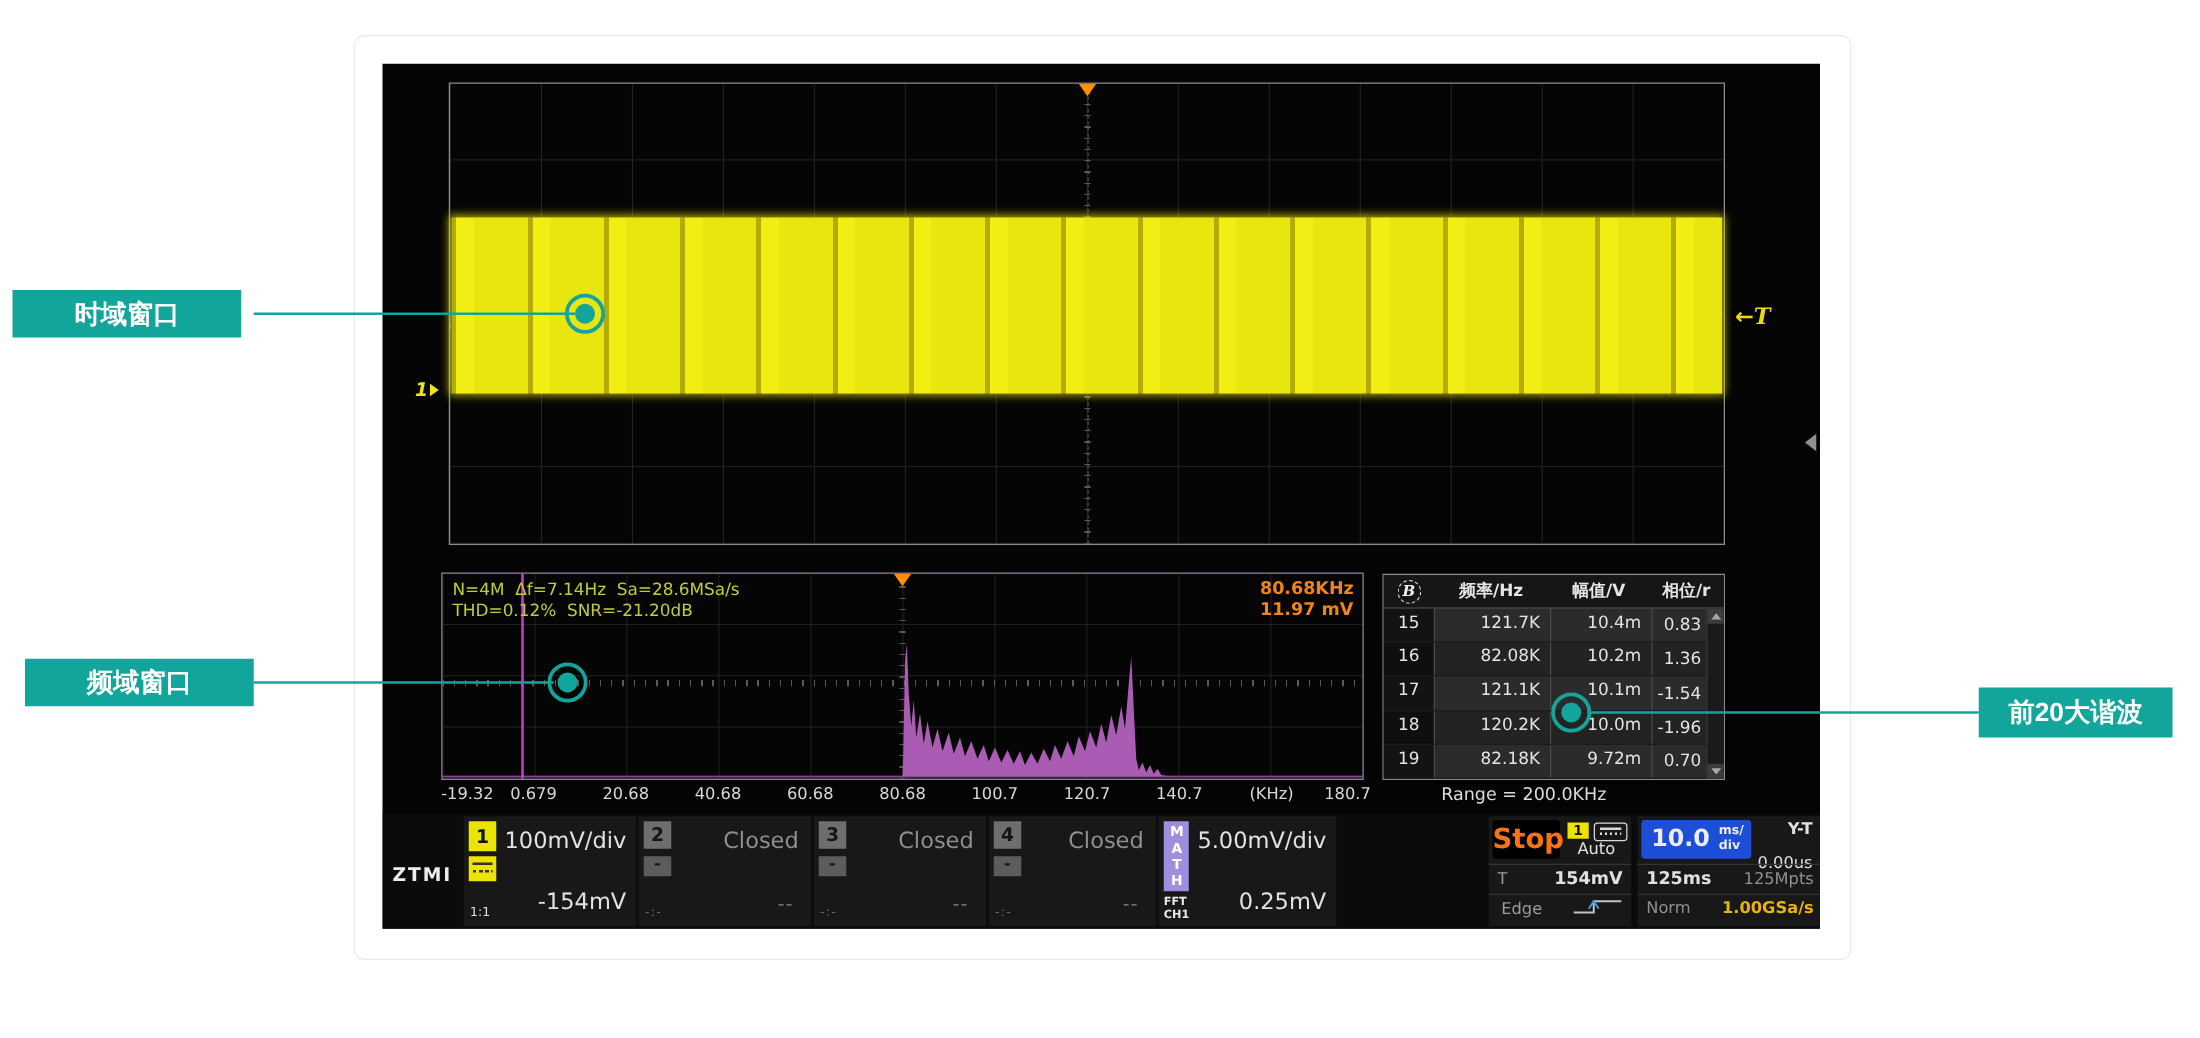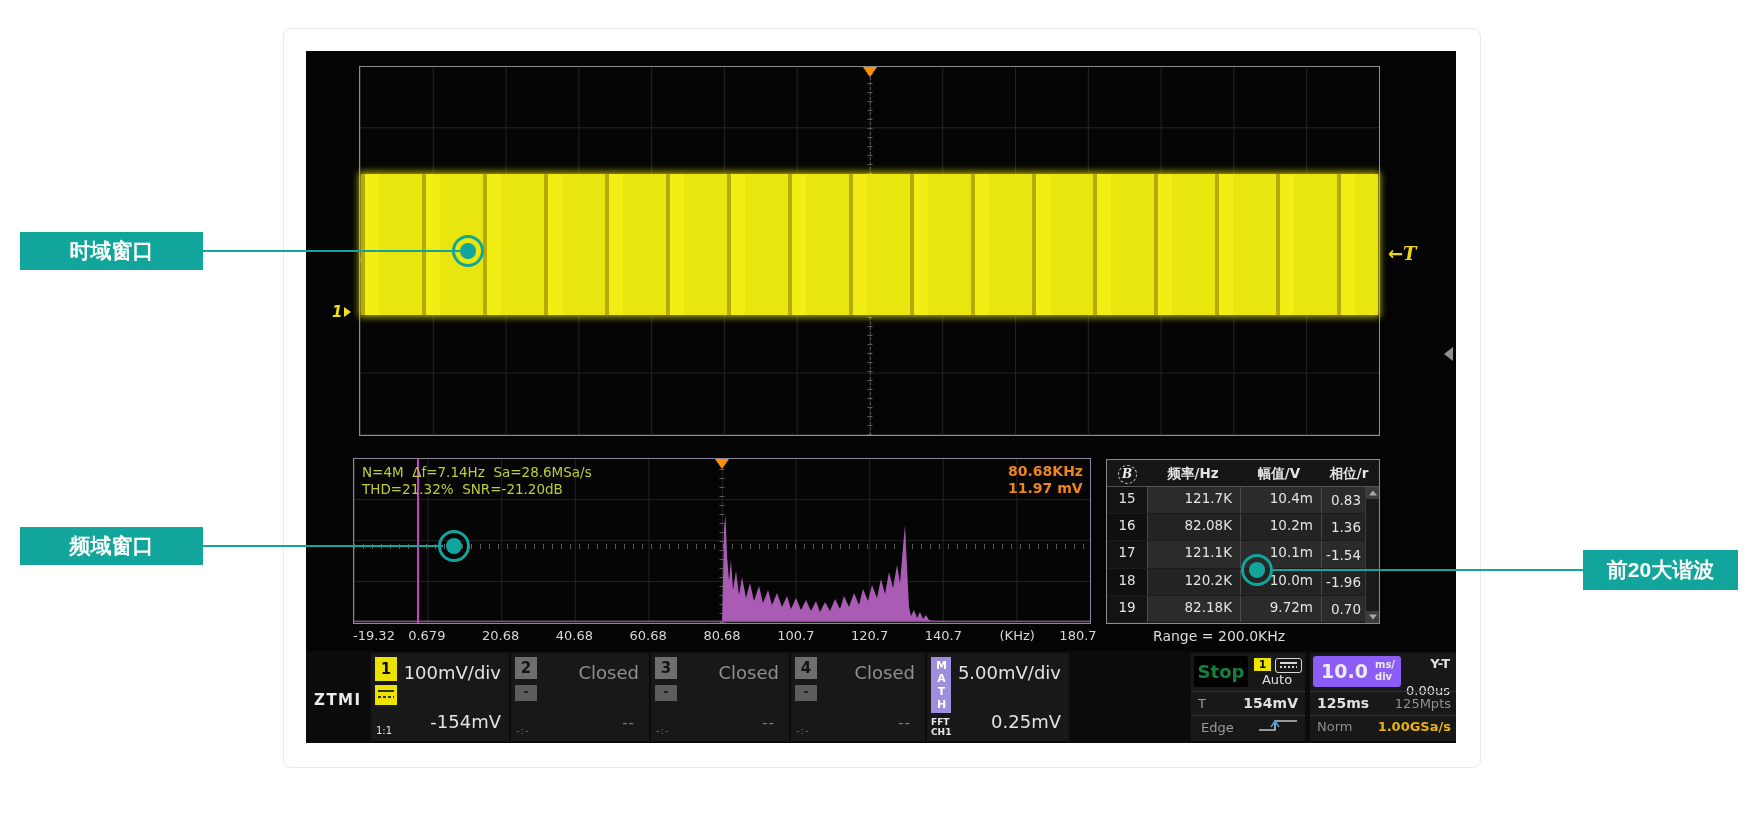"时域窗口" div.callout-box { left: 20px -> 10px }
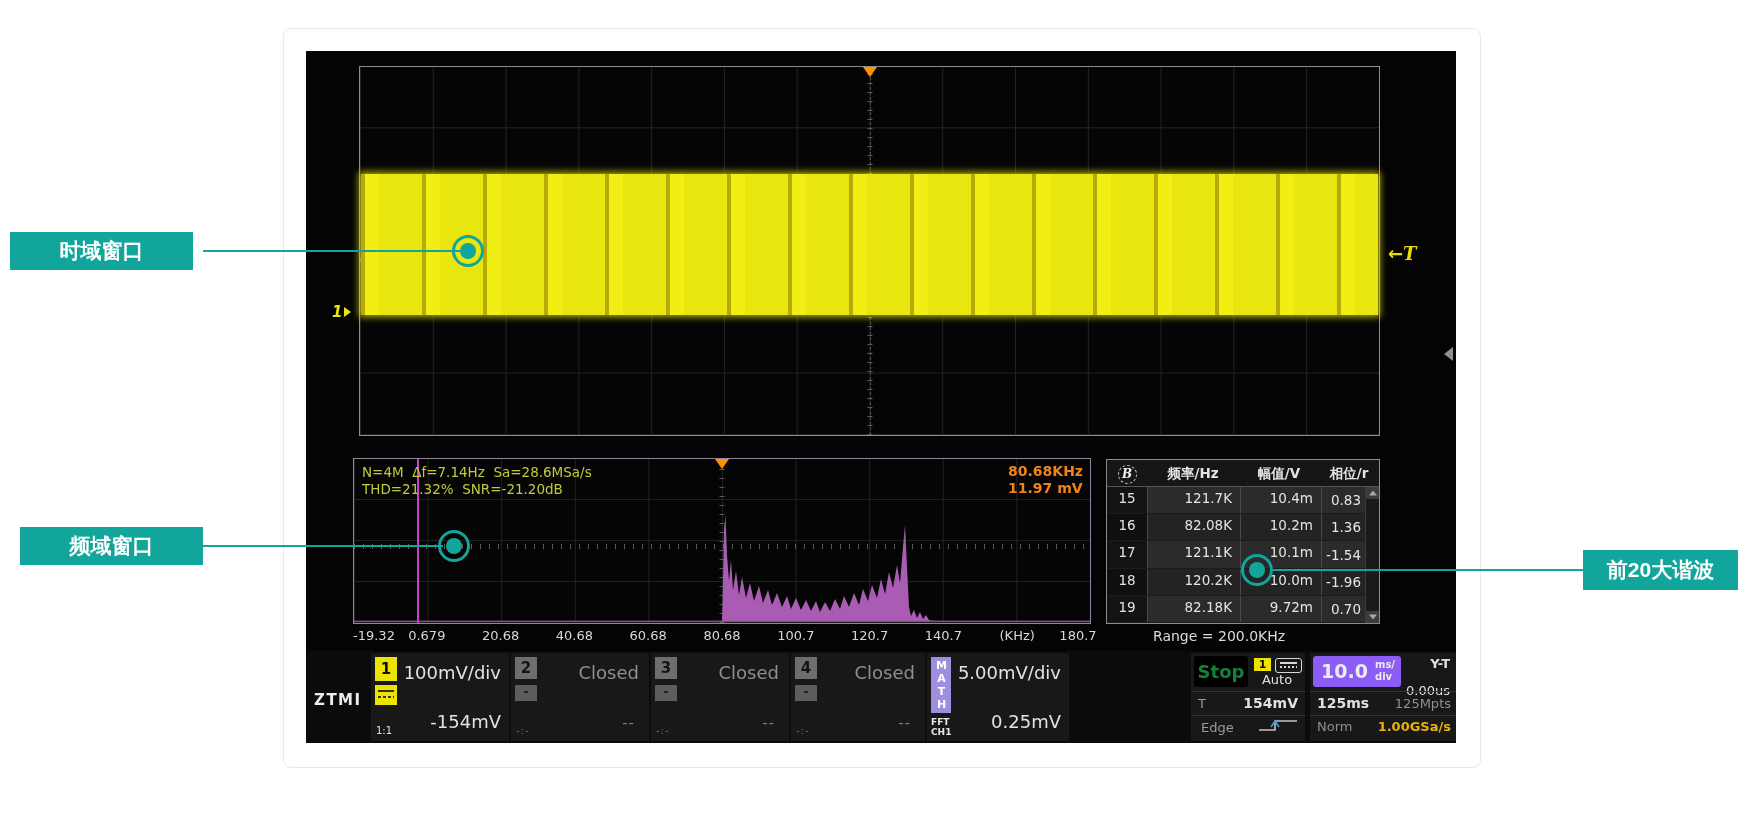"THD=21.32% SNR=-21.20dB" span { text: 21.32% -> 0.12% }
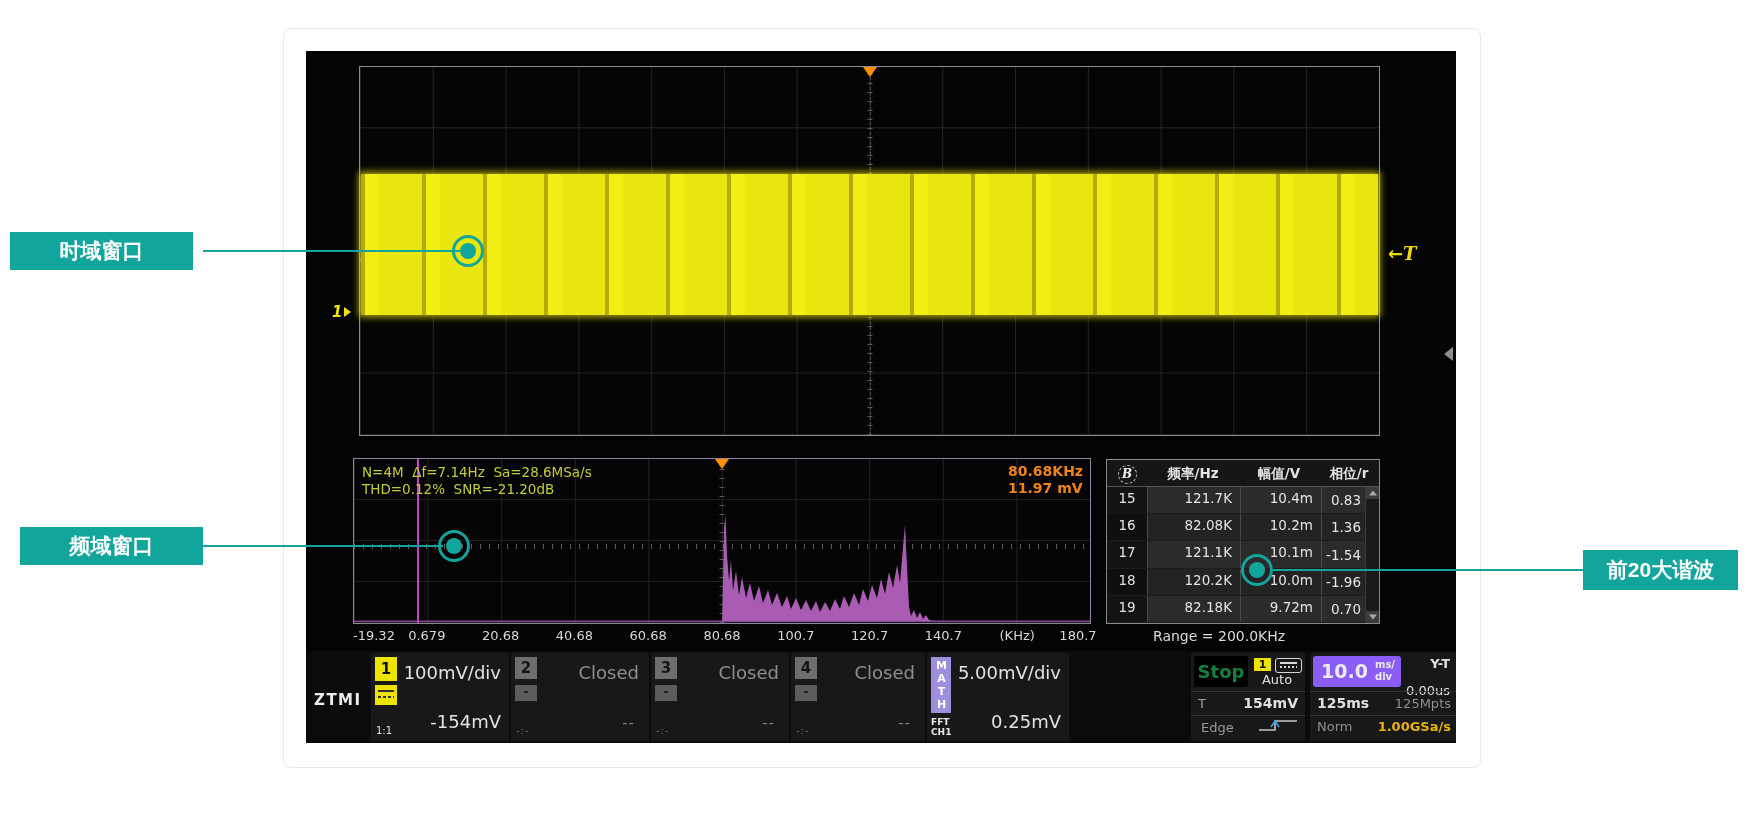"Stop" .stopbox { color: #15803d -> #f97316; font-size: 18px -> 22px }
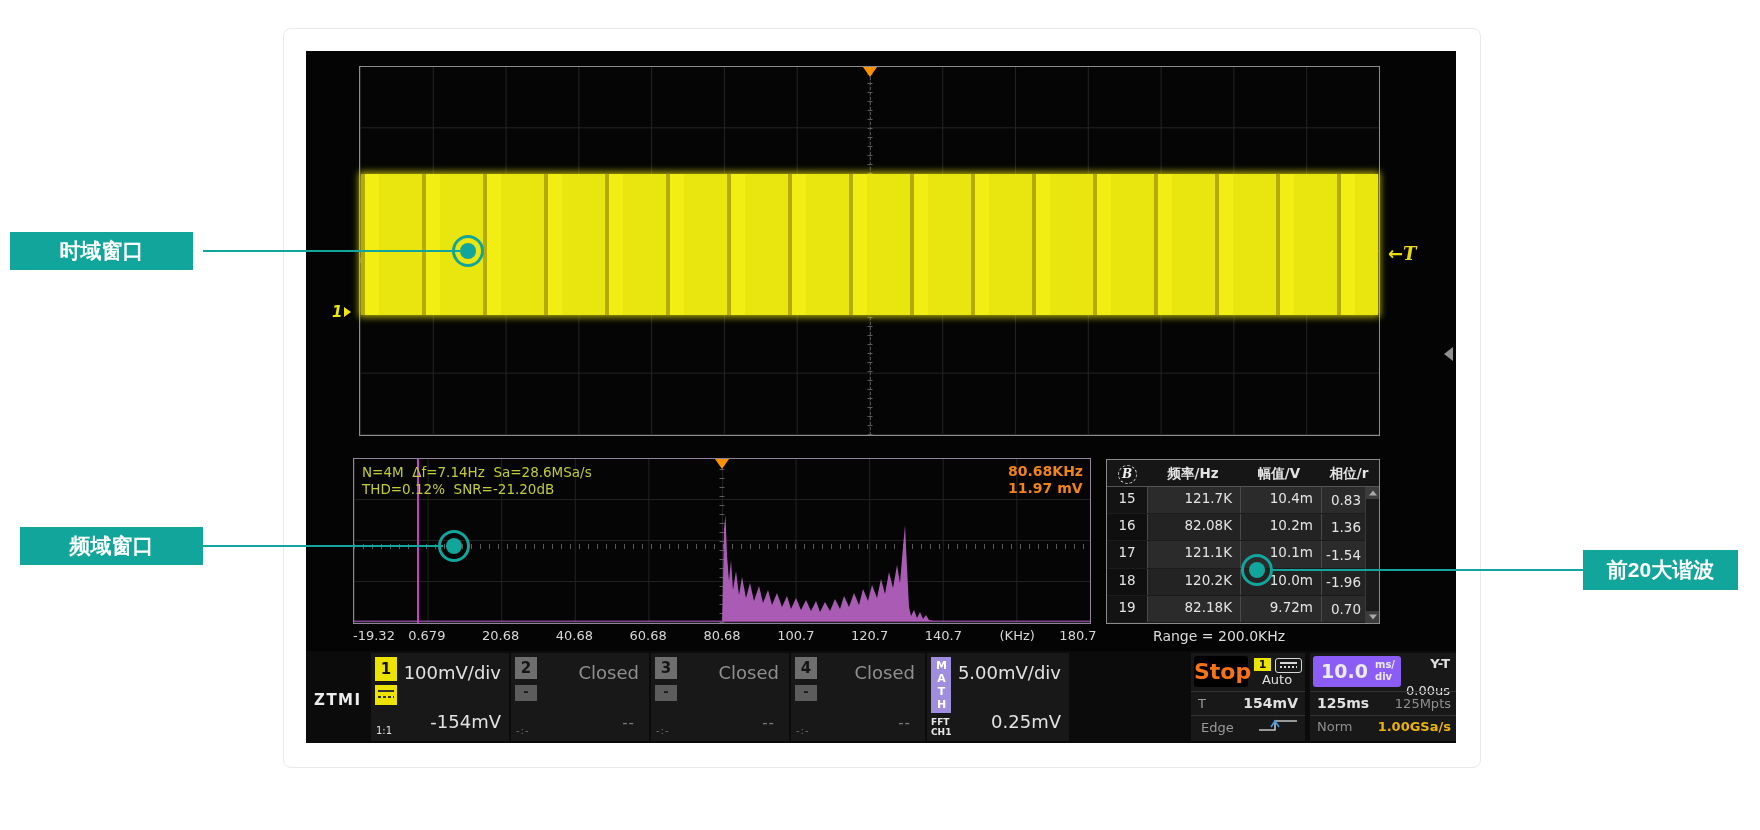"10.0" .tbox { background: #8b5cf6 -> #1d4ed8 }
